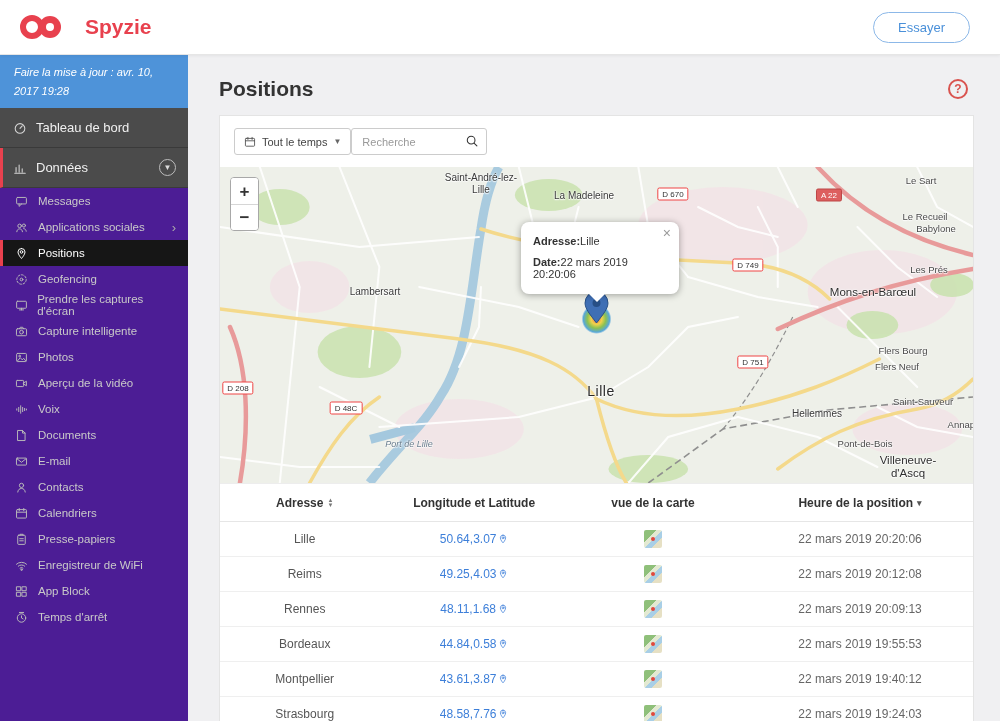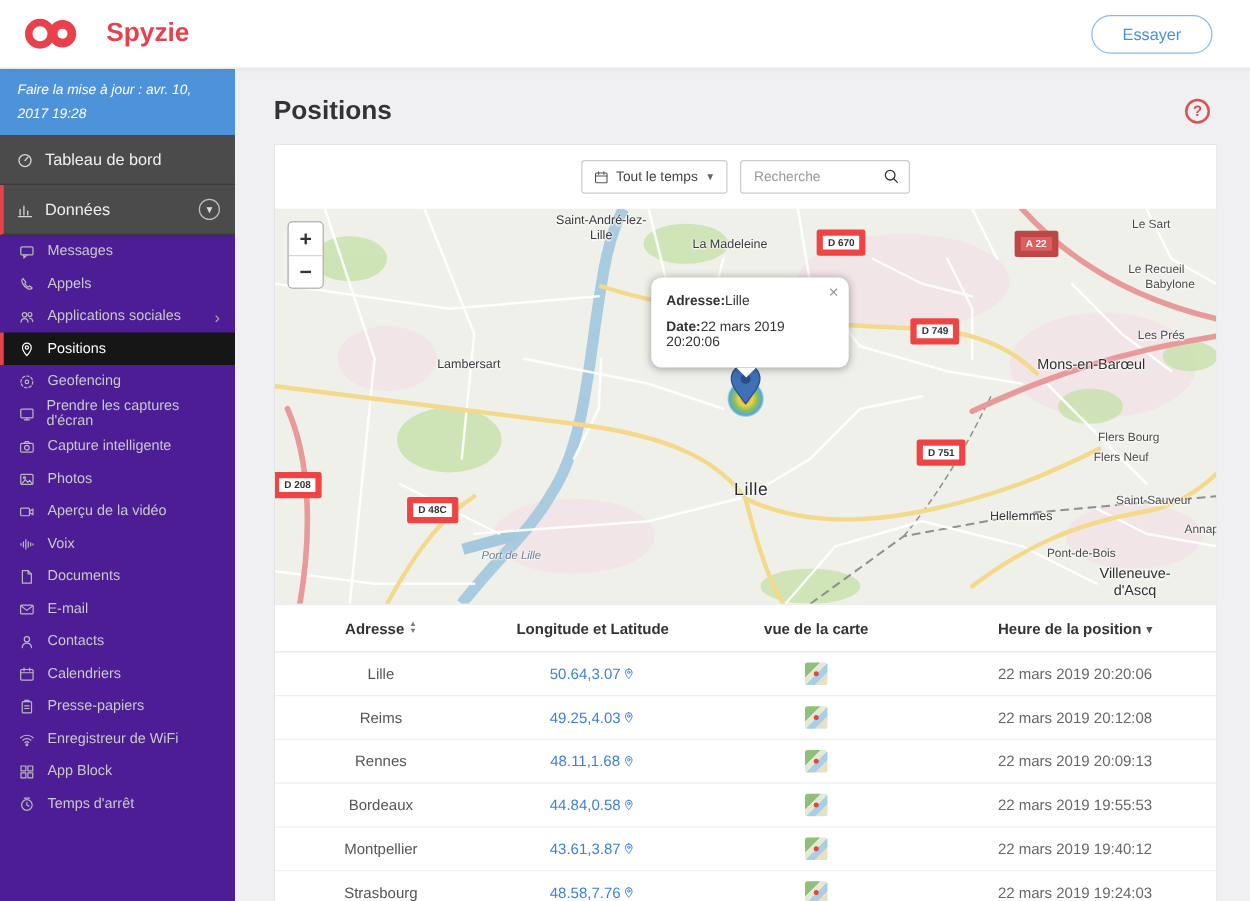"Tout le temps" .toolbar { gap: 10px -> none; justify-content: center -> flex-start }
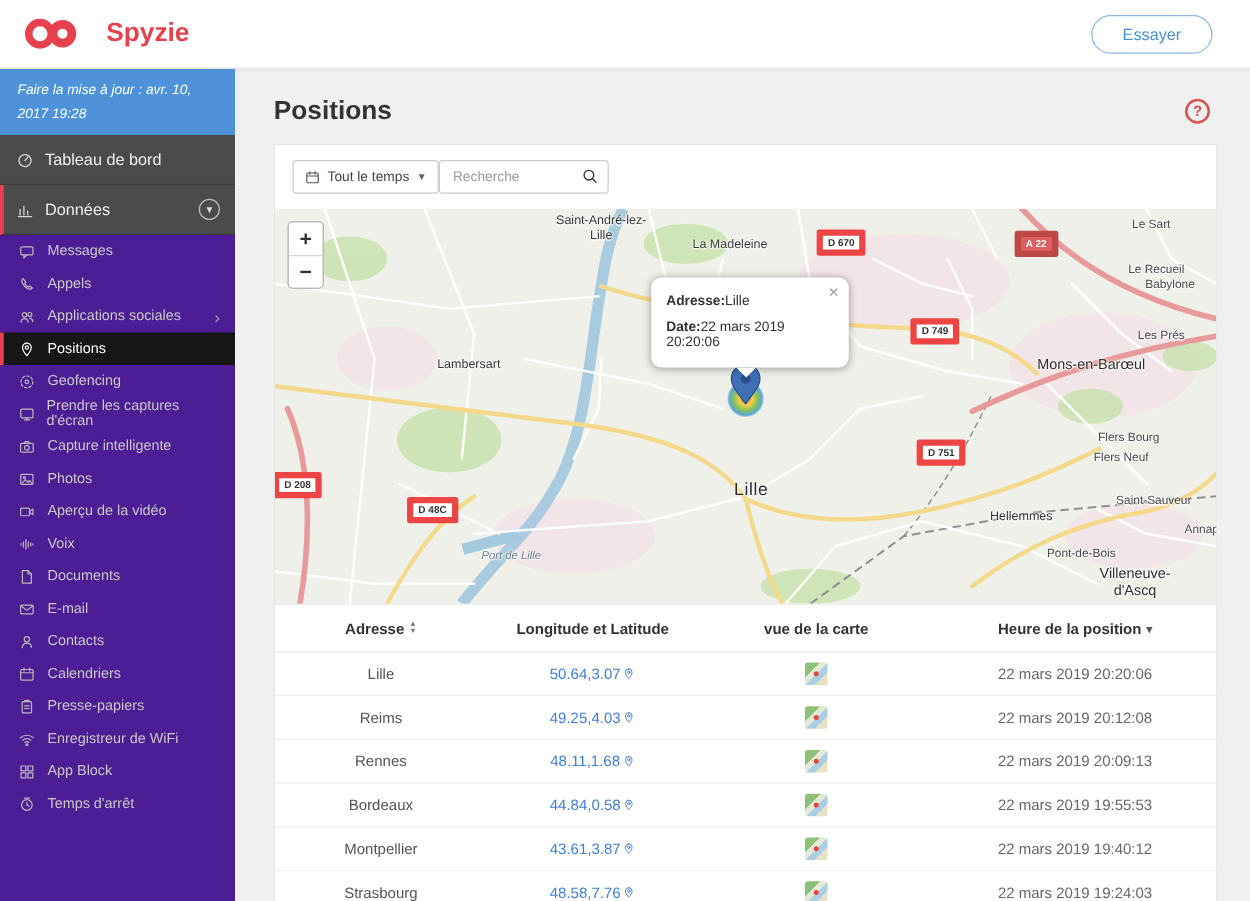"D 670" .shield { border: 5px solid #ef4444 -> 1px solid #ef4444; font-weight: bold -> none }
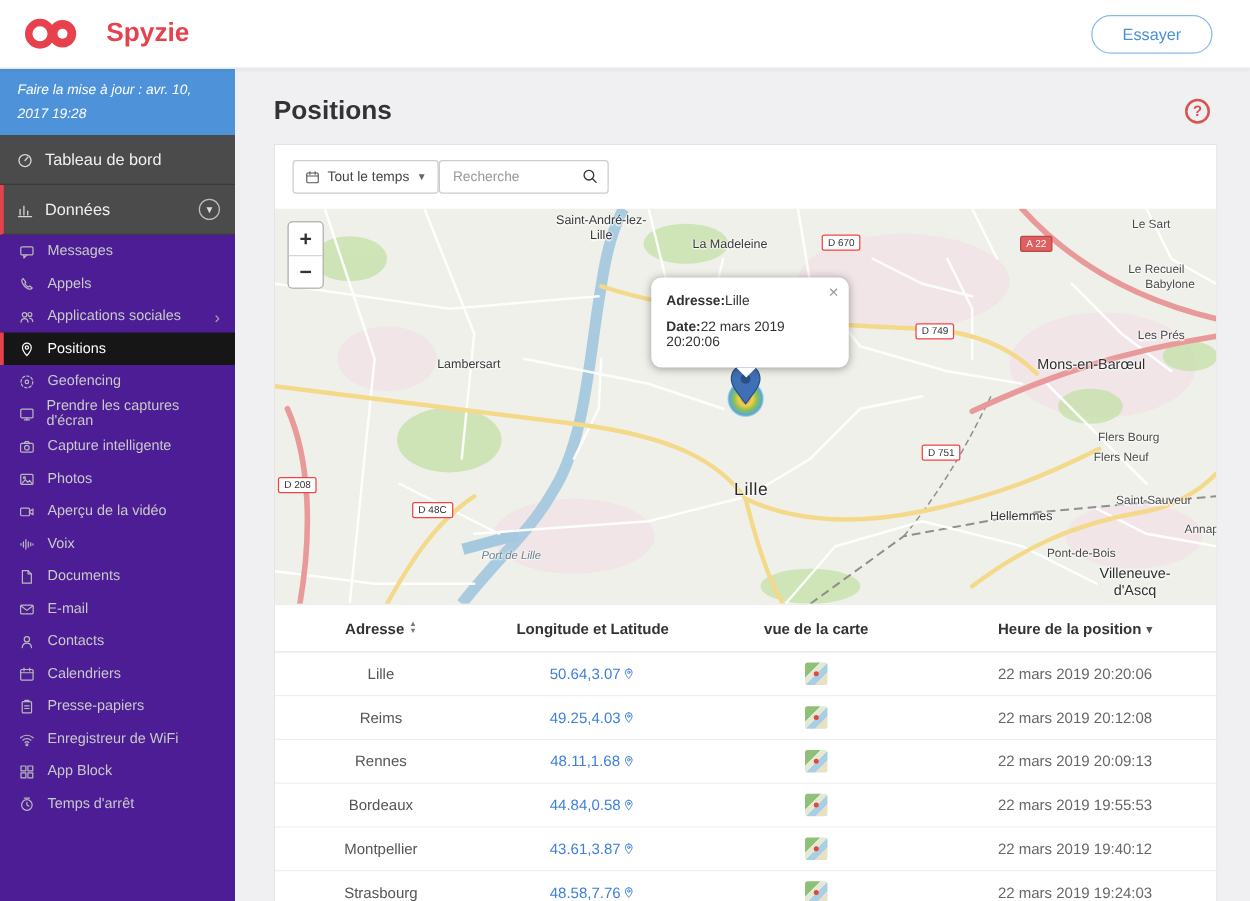"Appels" div.nav-item { html: <div> <span> <svg> <path></path> </svg> </span> <span>Appels</span> </div> -> none }
